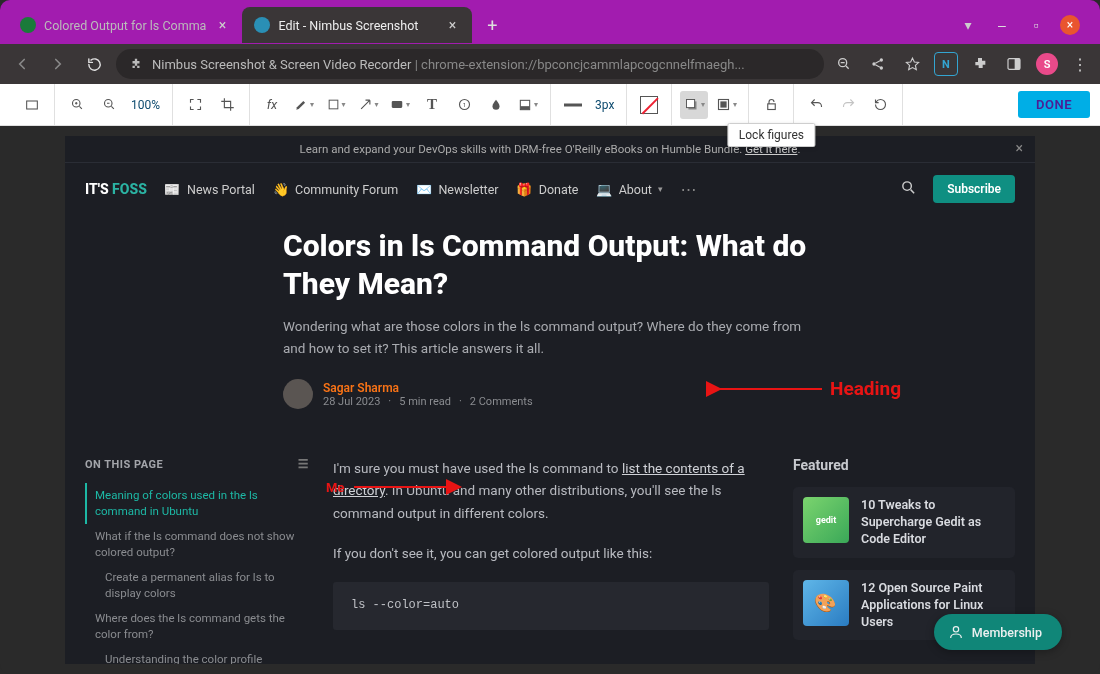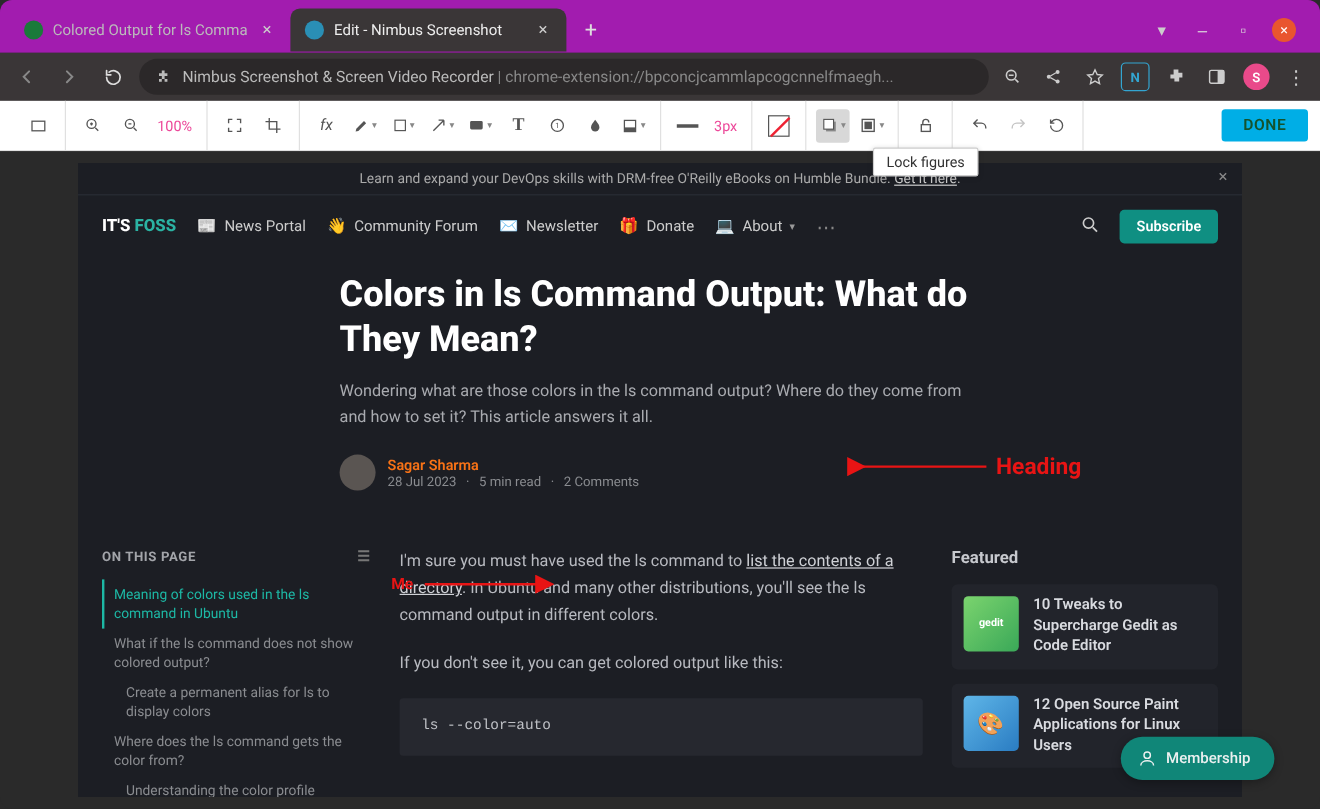"100%" .nt-zoom { color: #ec4899 -> #0c4a6e }
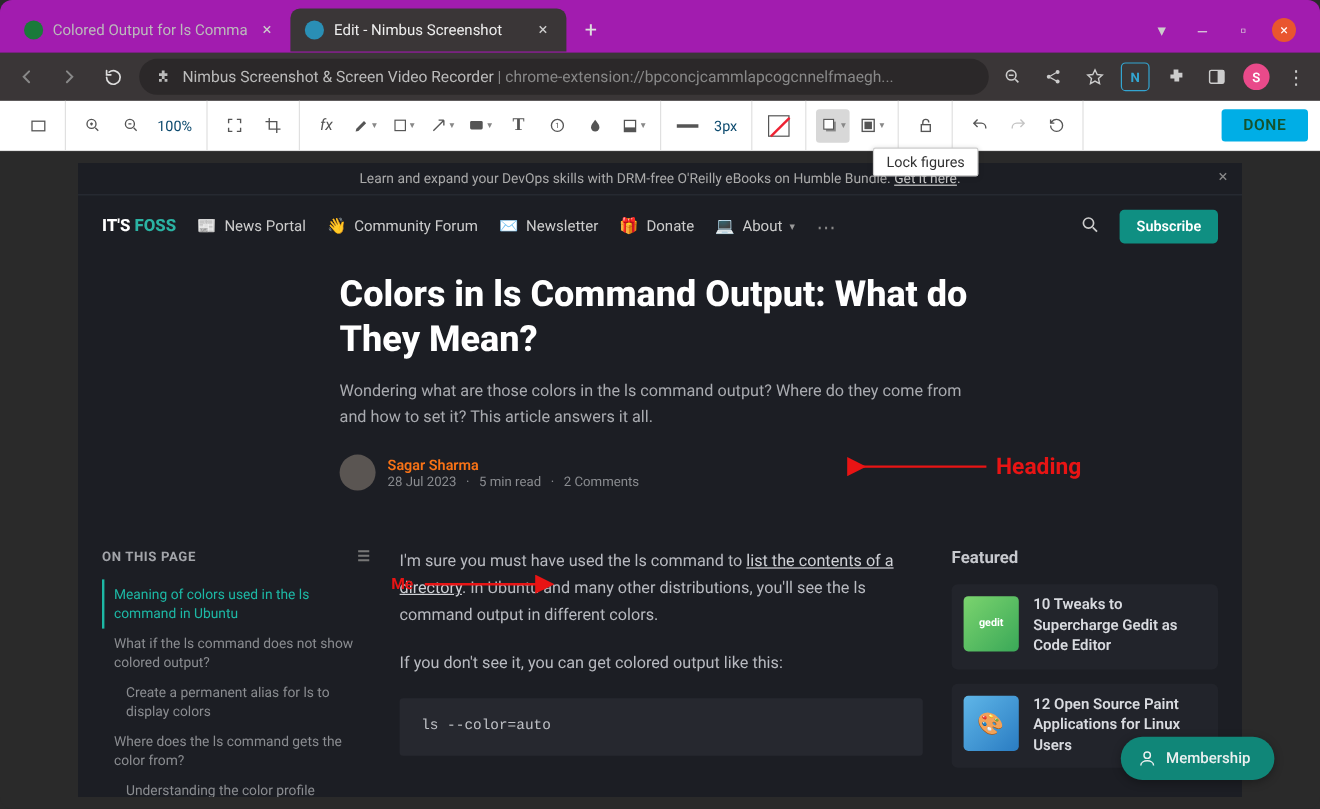"DONE" .done-btn { color: #14532d -> #4c1d95 }
